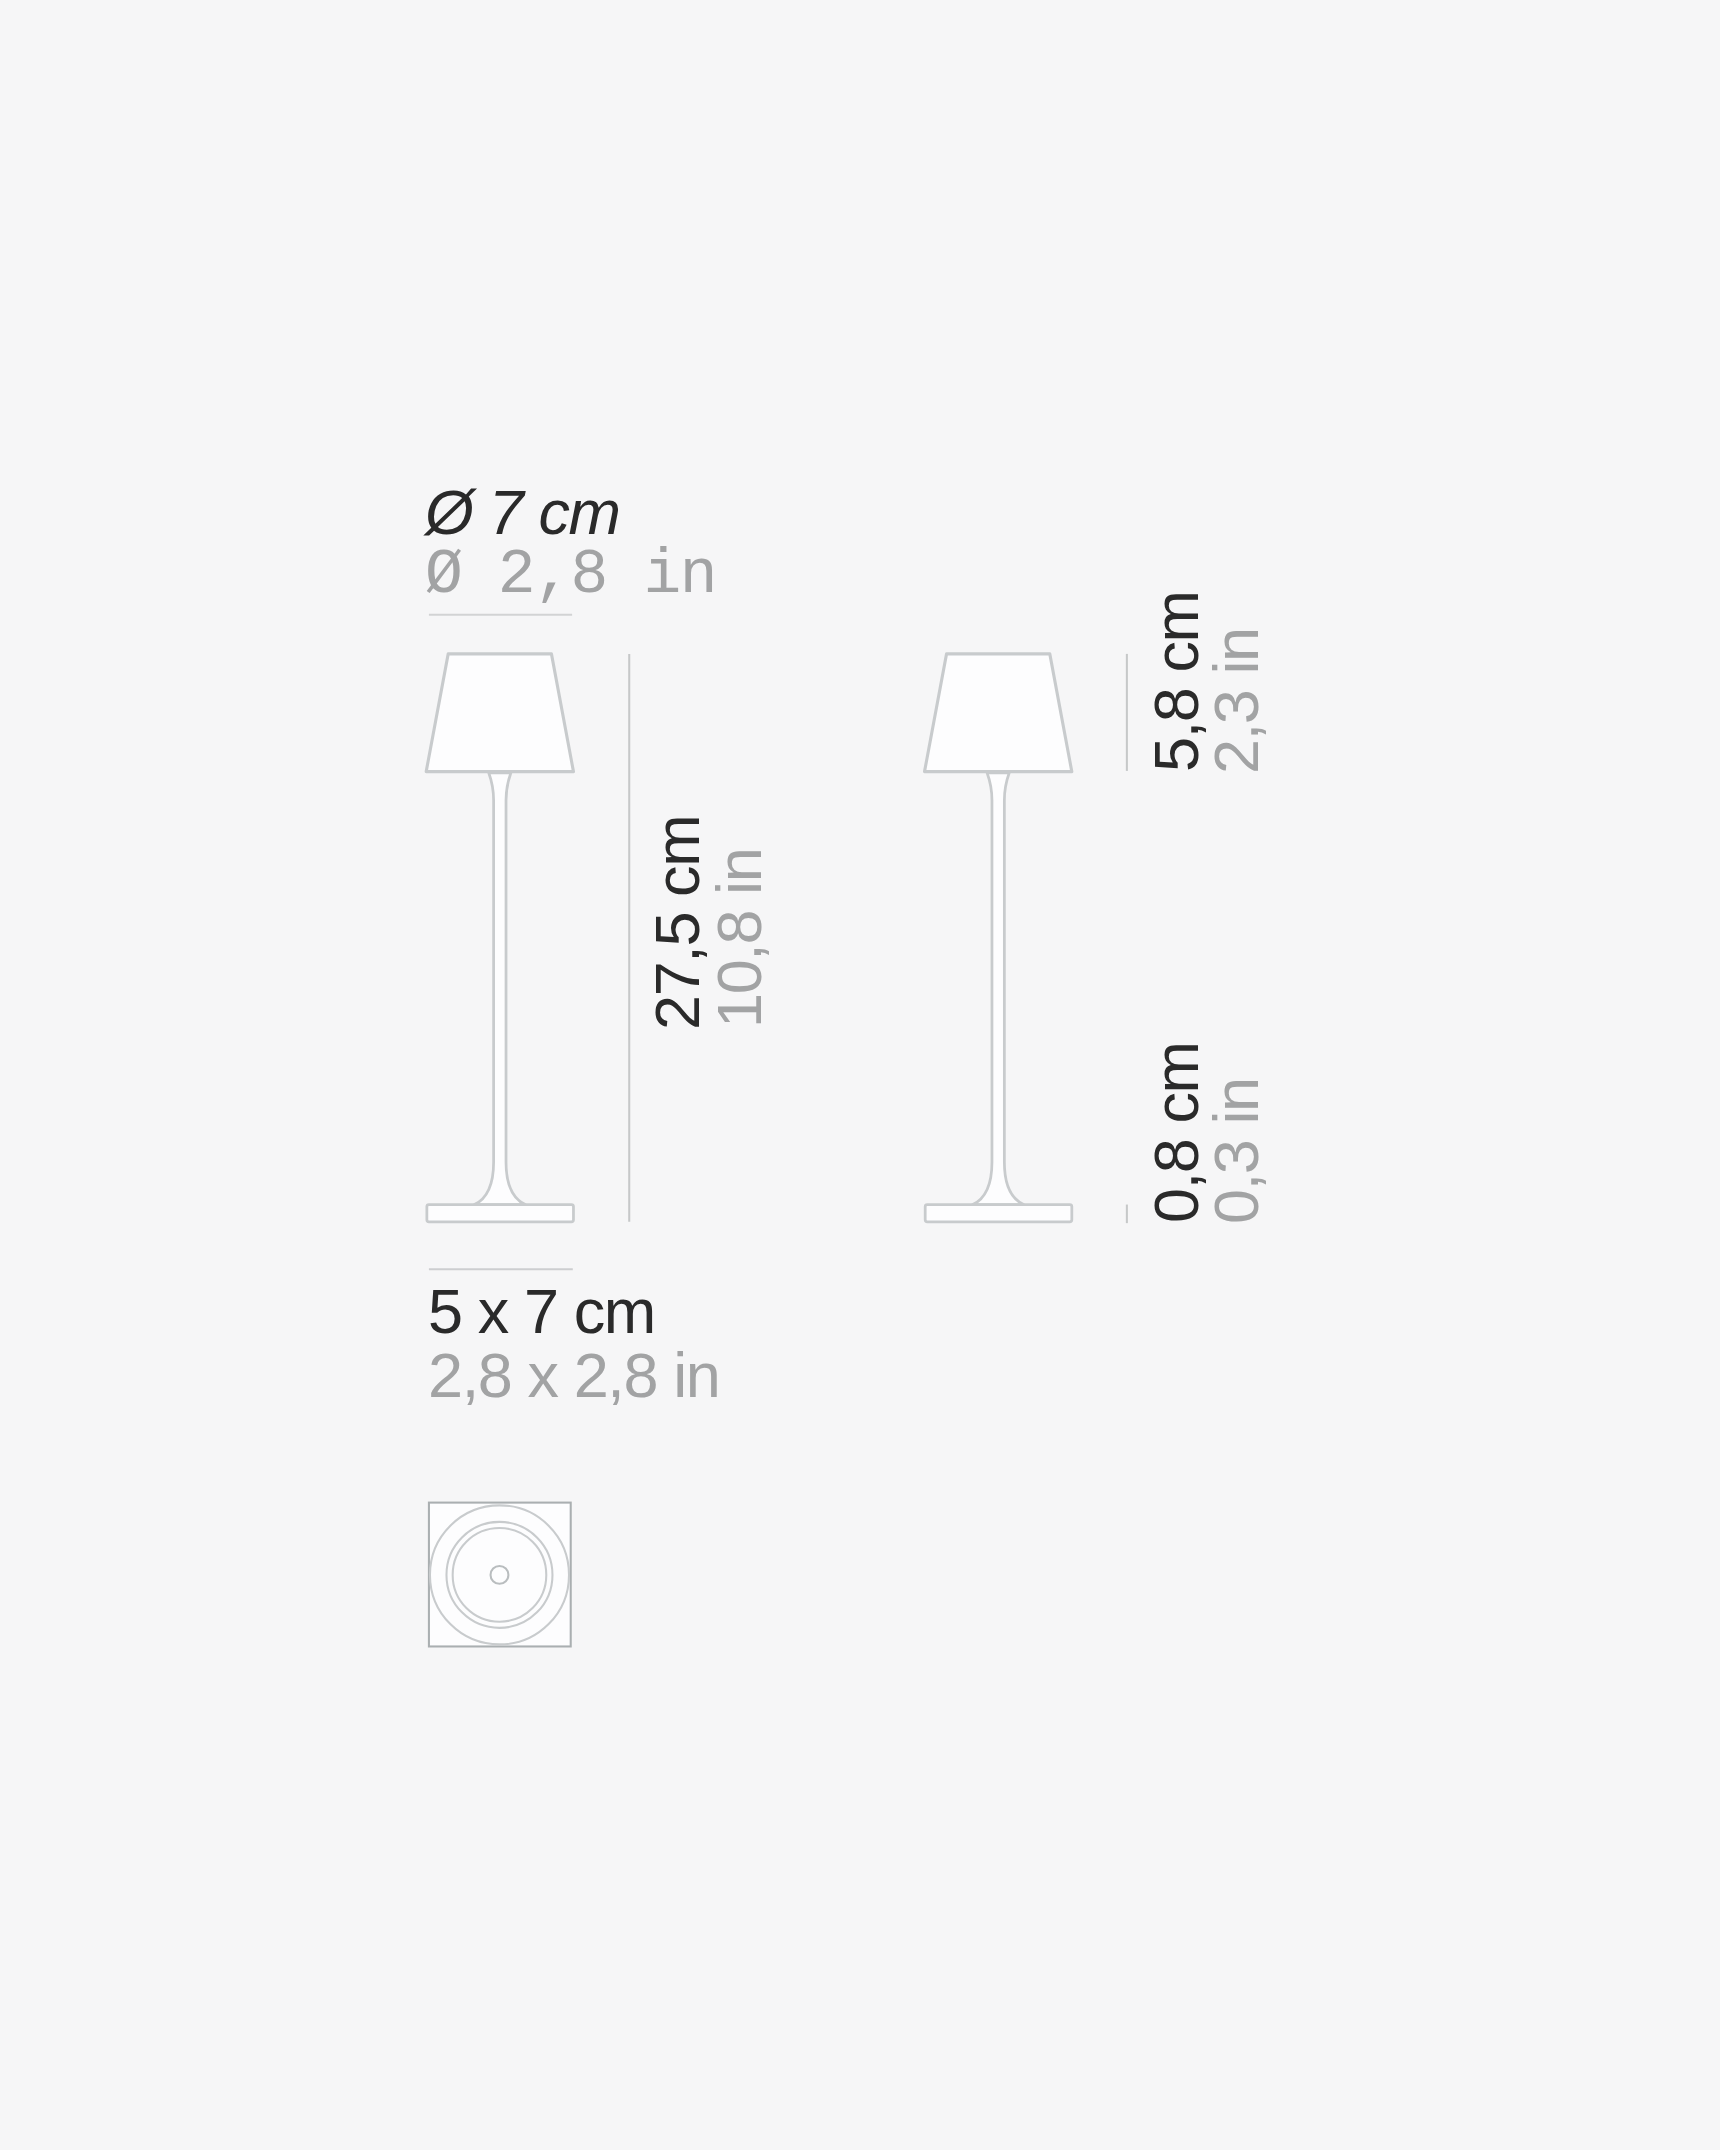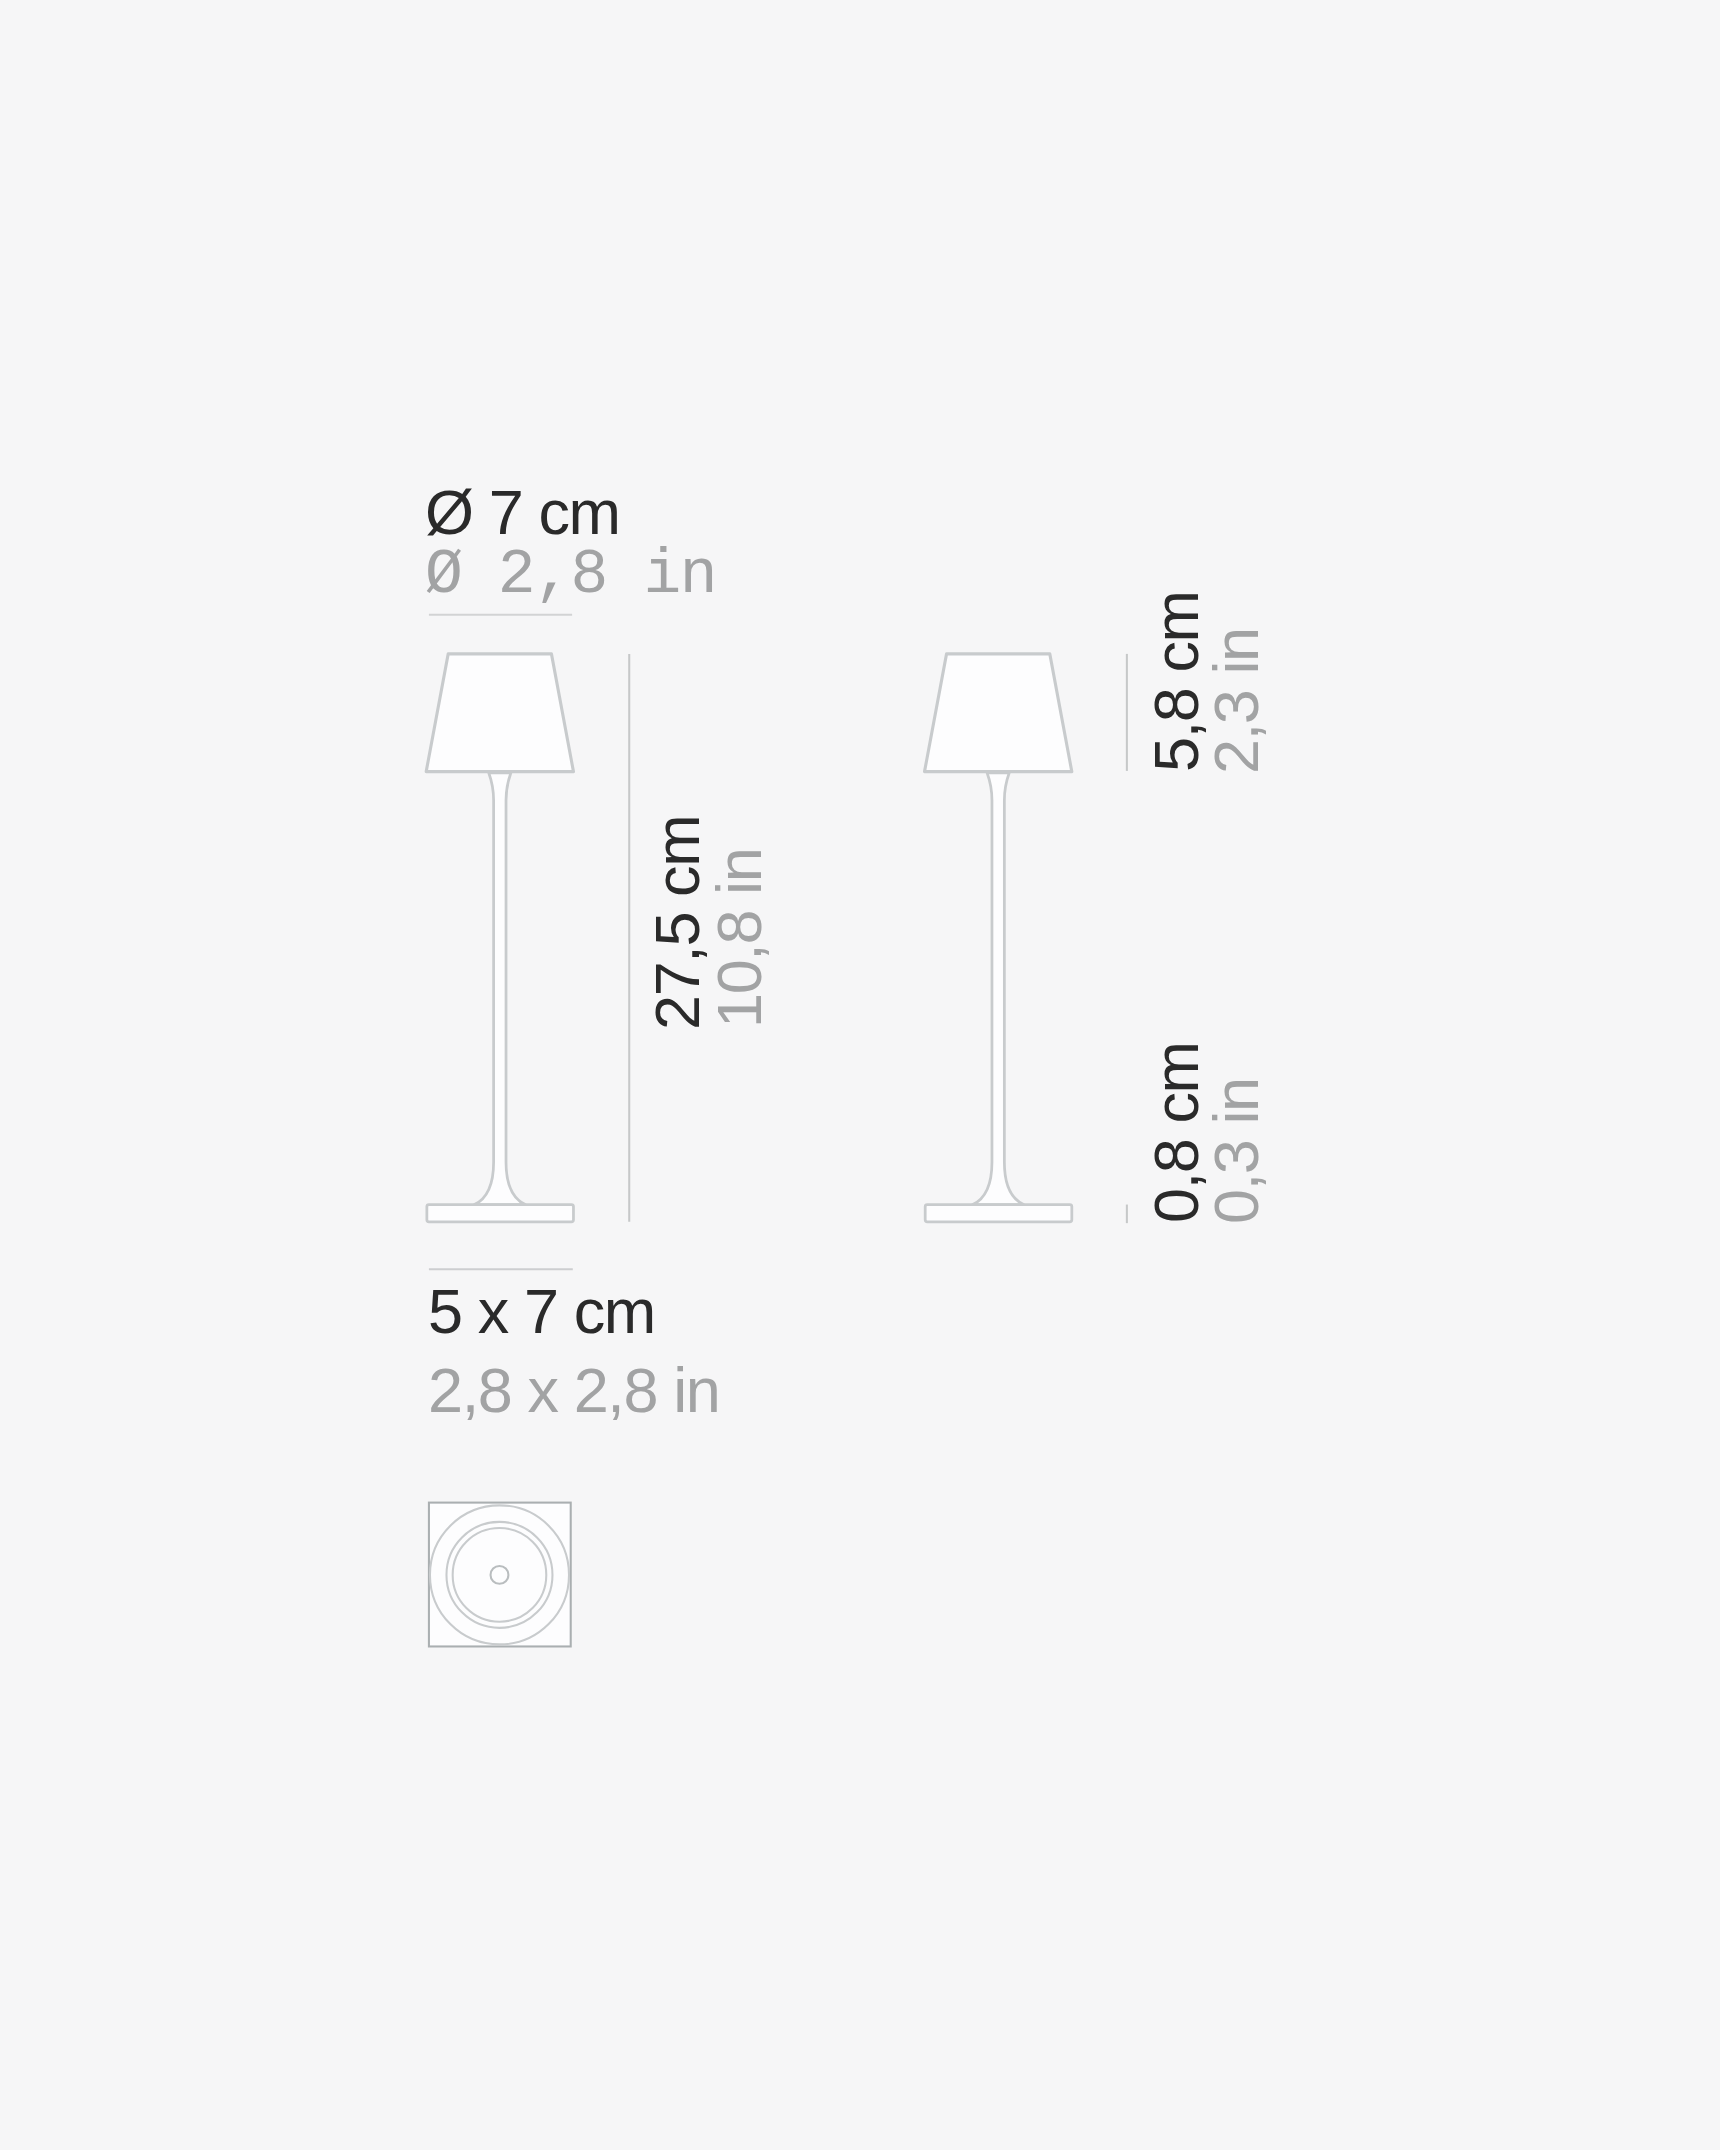"Ø 7 cm" div.dim-label { font-style: none -> italic }
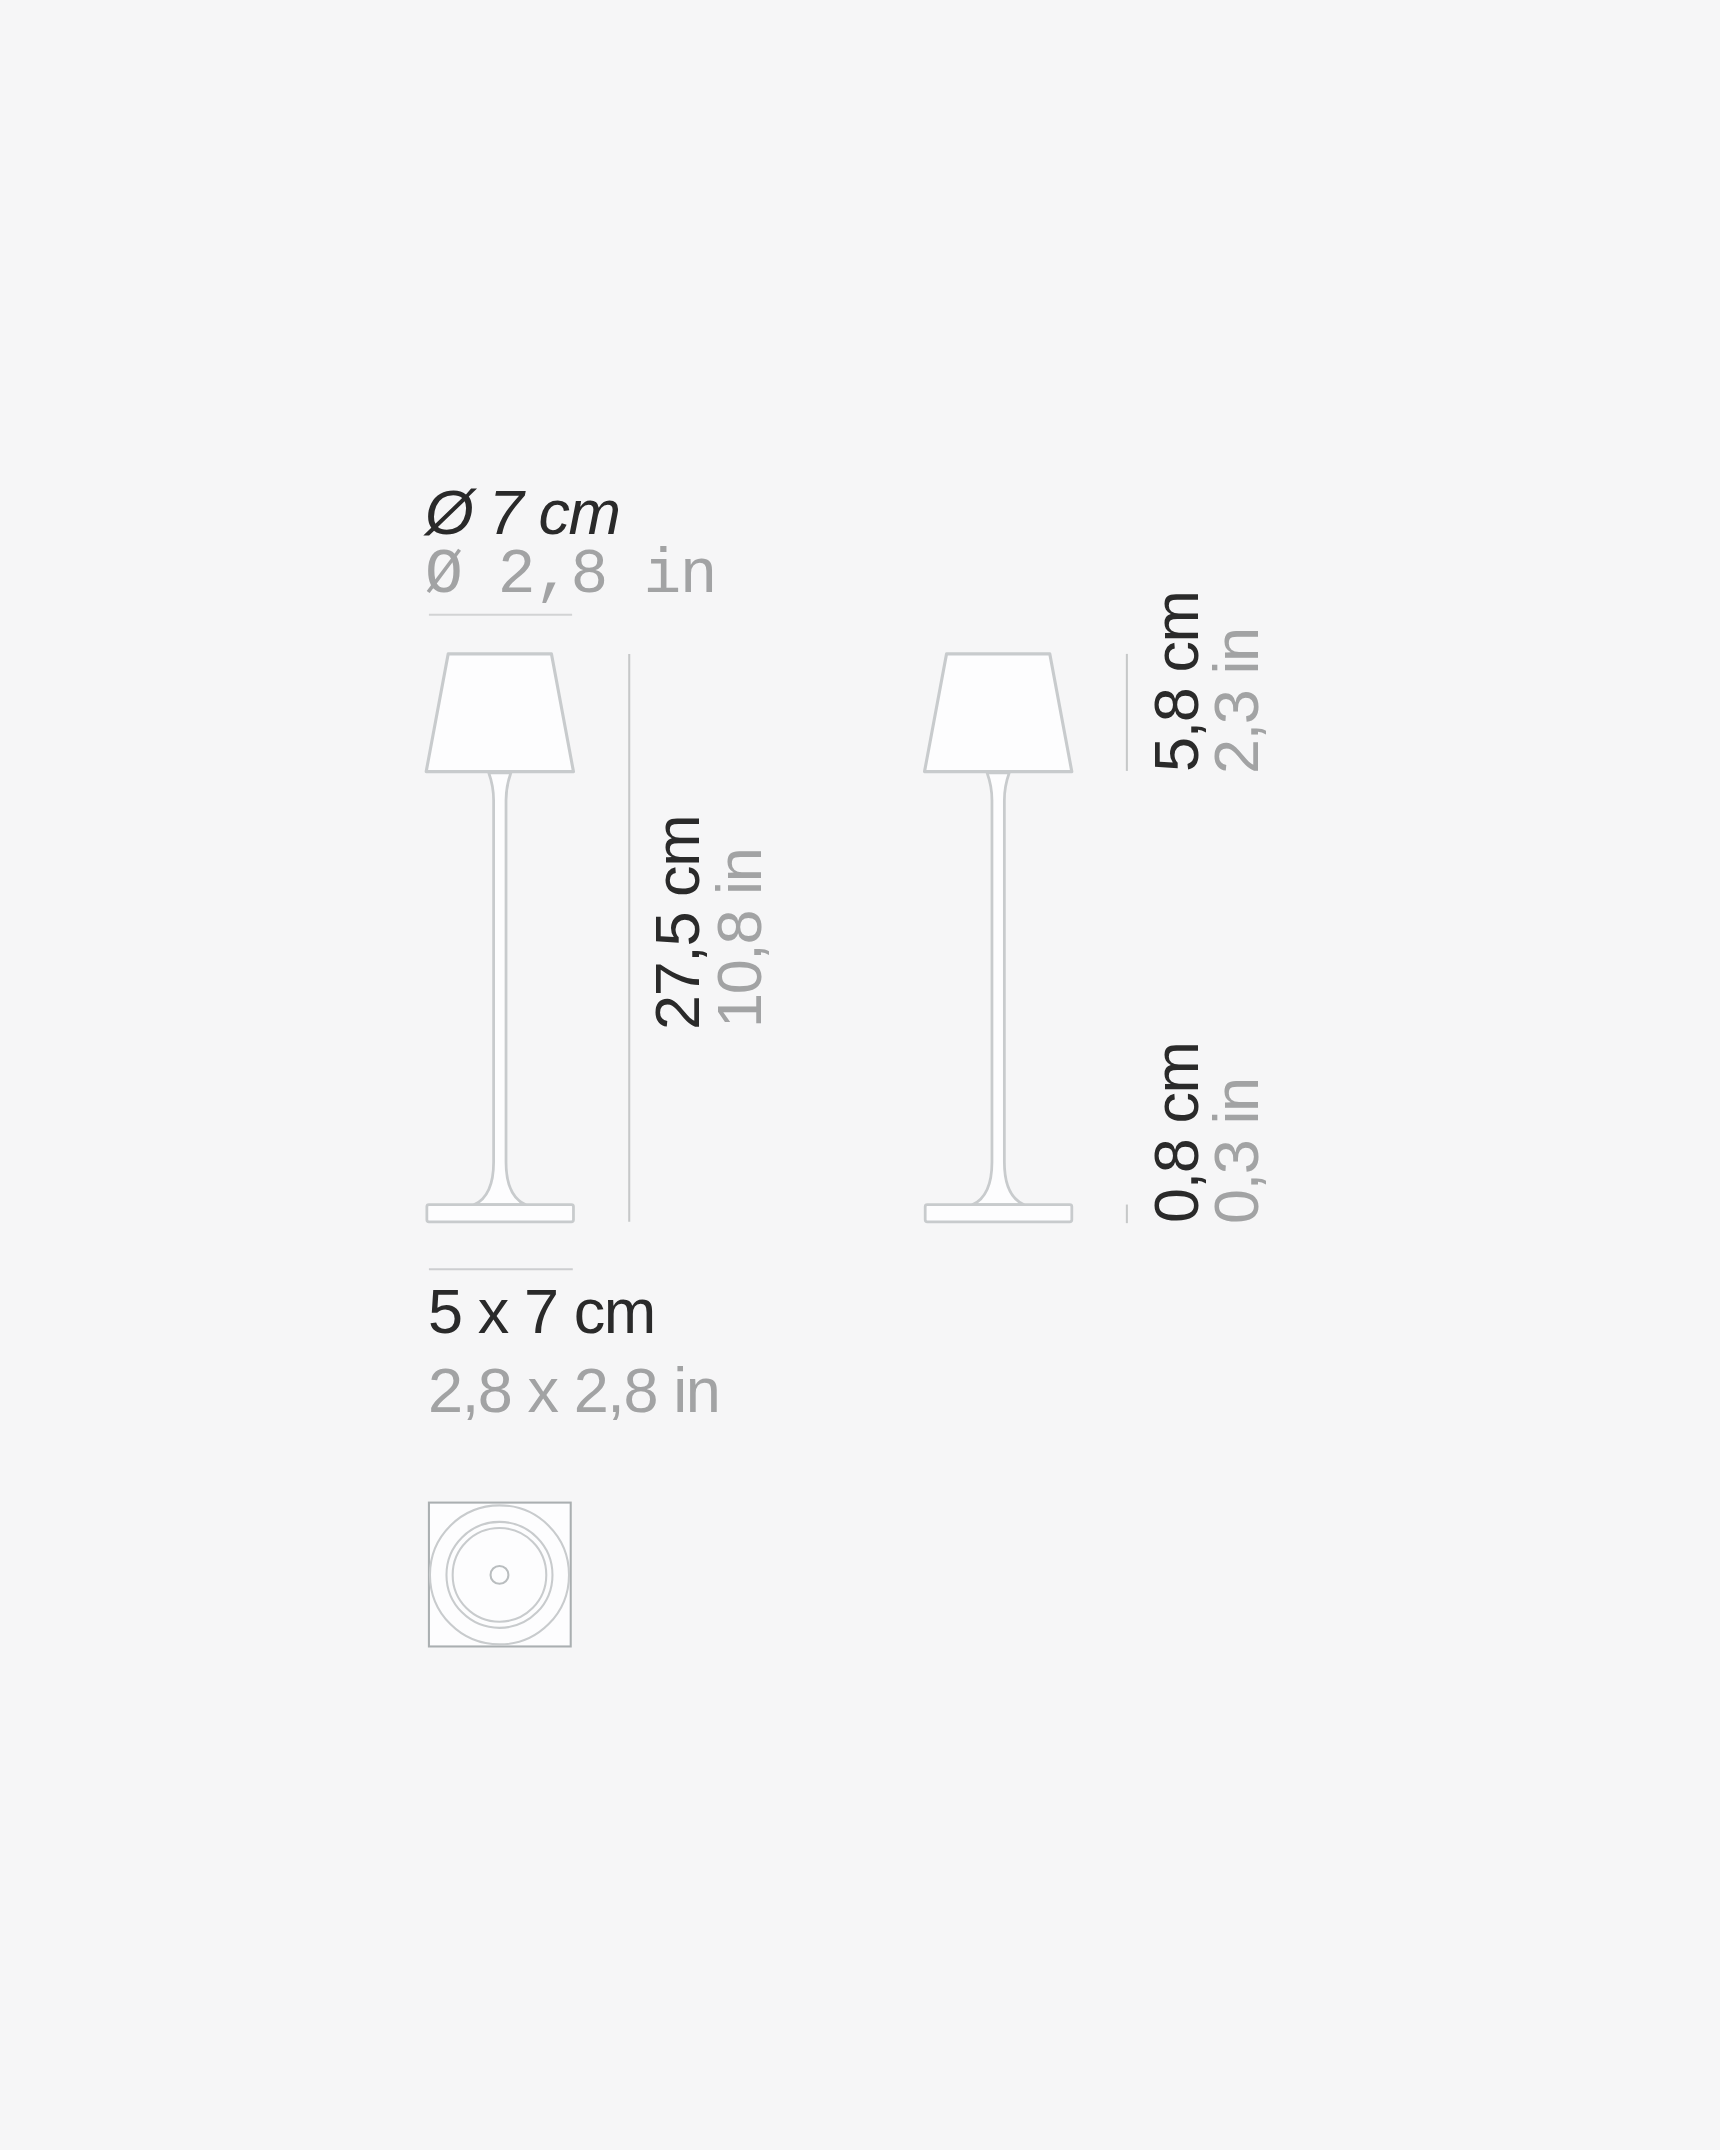"2,8 x 2,8 in" div.dim-label { margin-top: 15px -> none }
